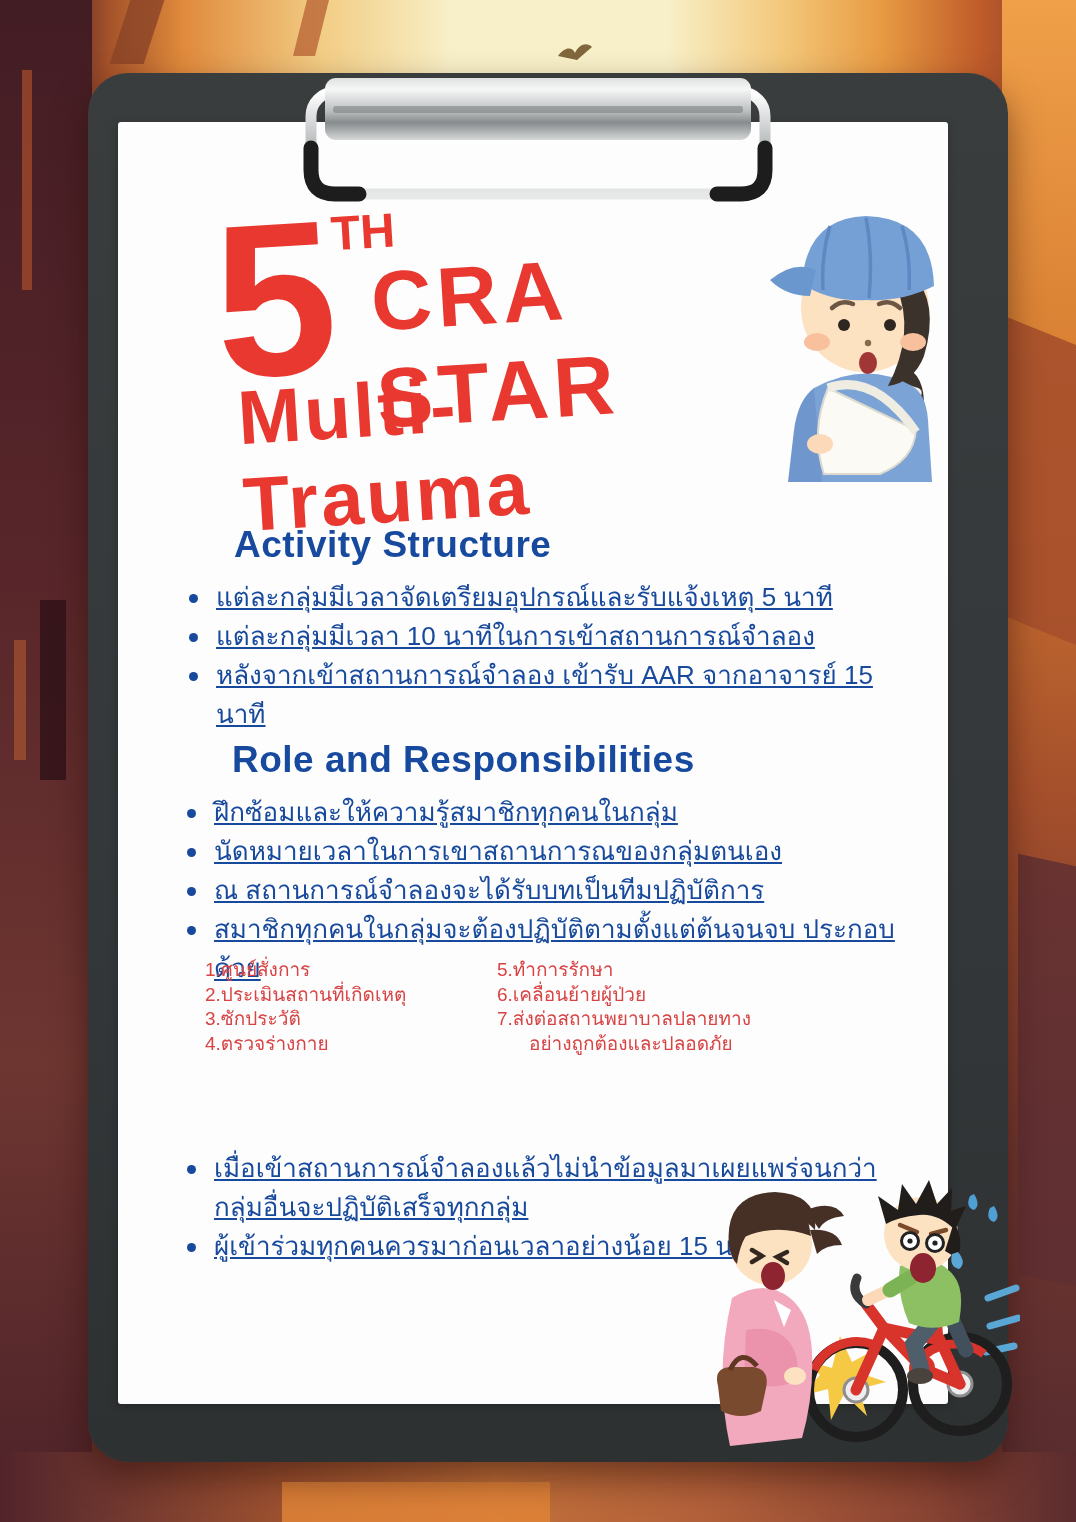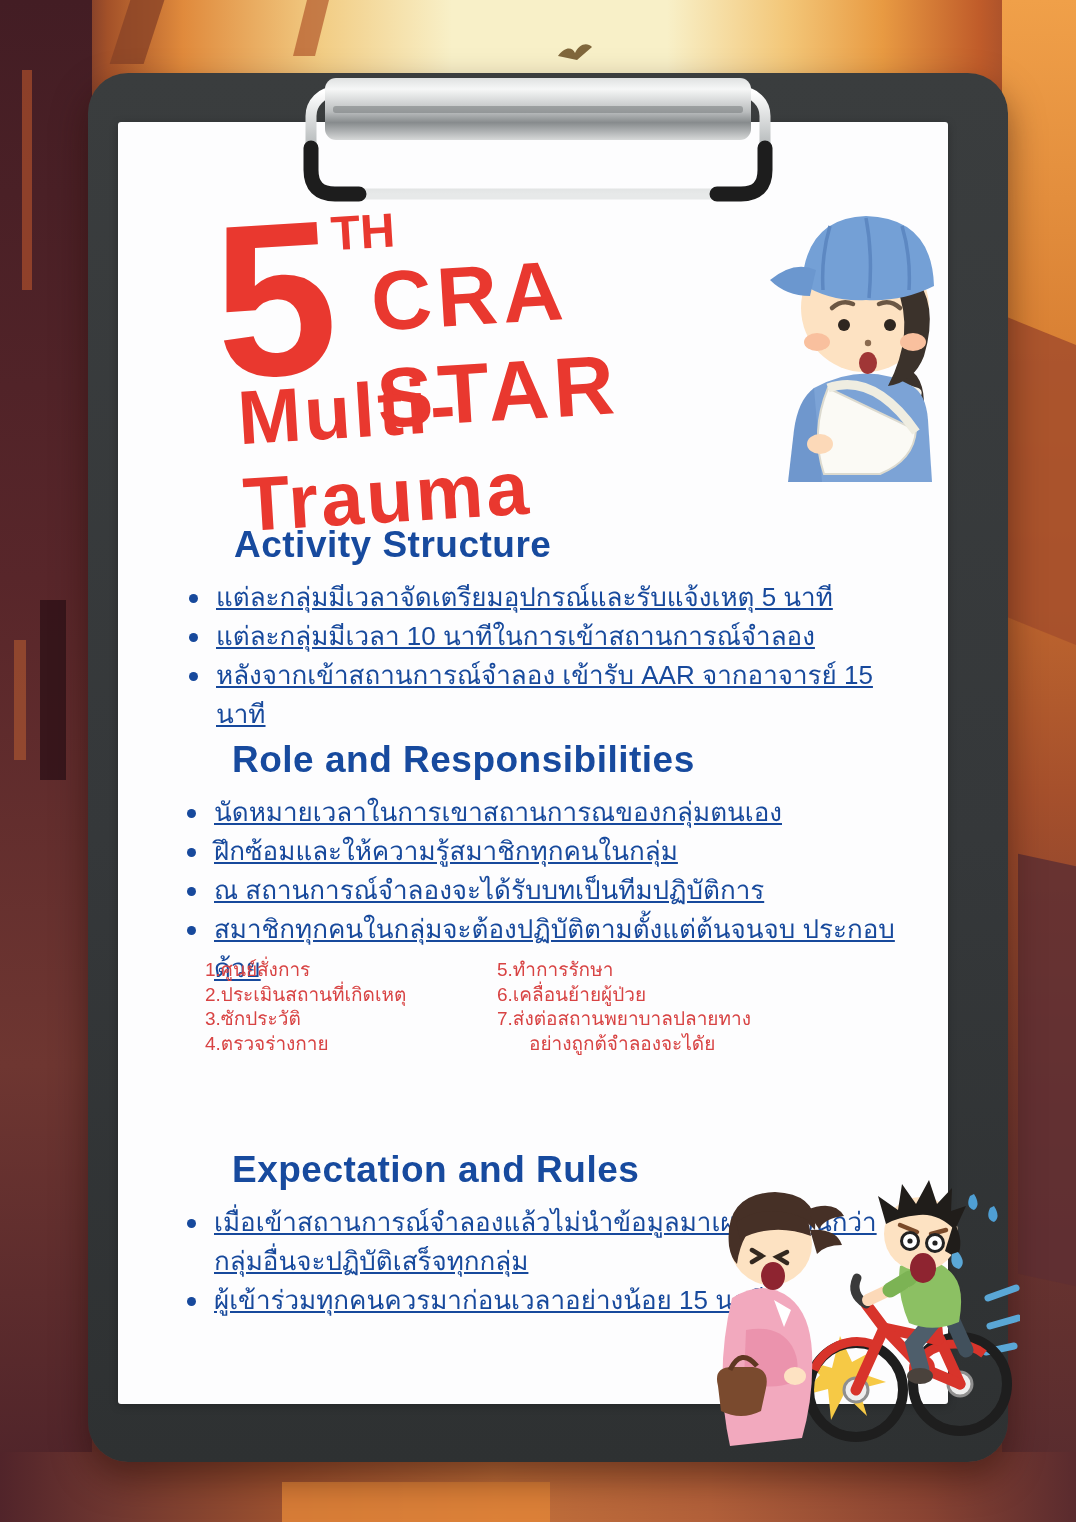"นัดหมายเวลาในการเขาสถานการณของกลุ่มตนเอง" li.dot { order: before "ฝึกซ้อมและให้ความรู้สมาชิกทุกคนในกลุ่ม" -> after "ฝึกซ้อมและให้ความรู้สมาชิกทุกคนในกลุ่ม" }
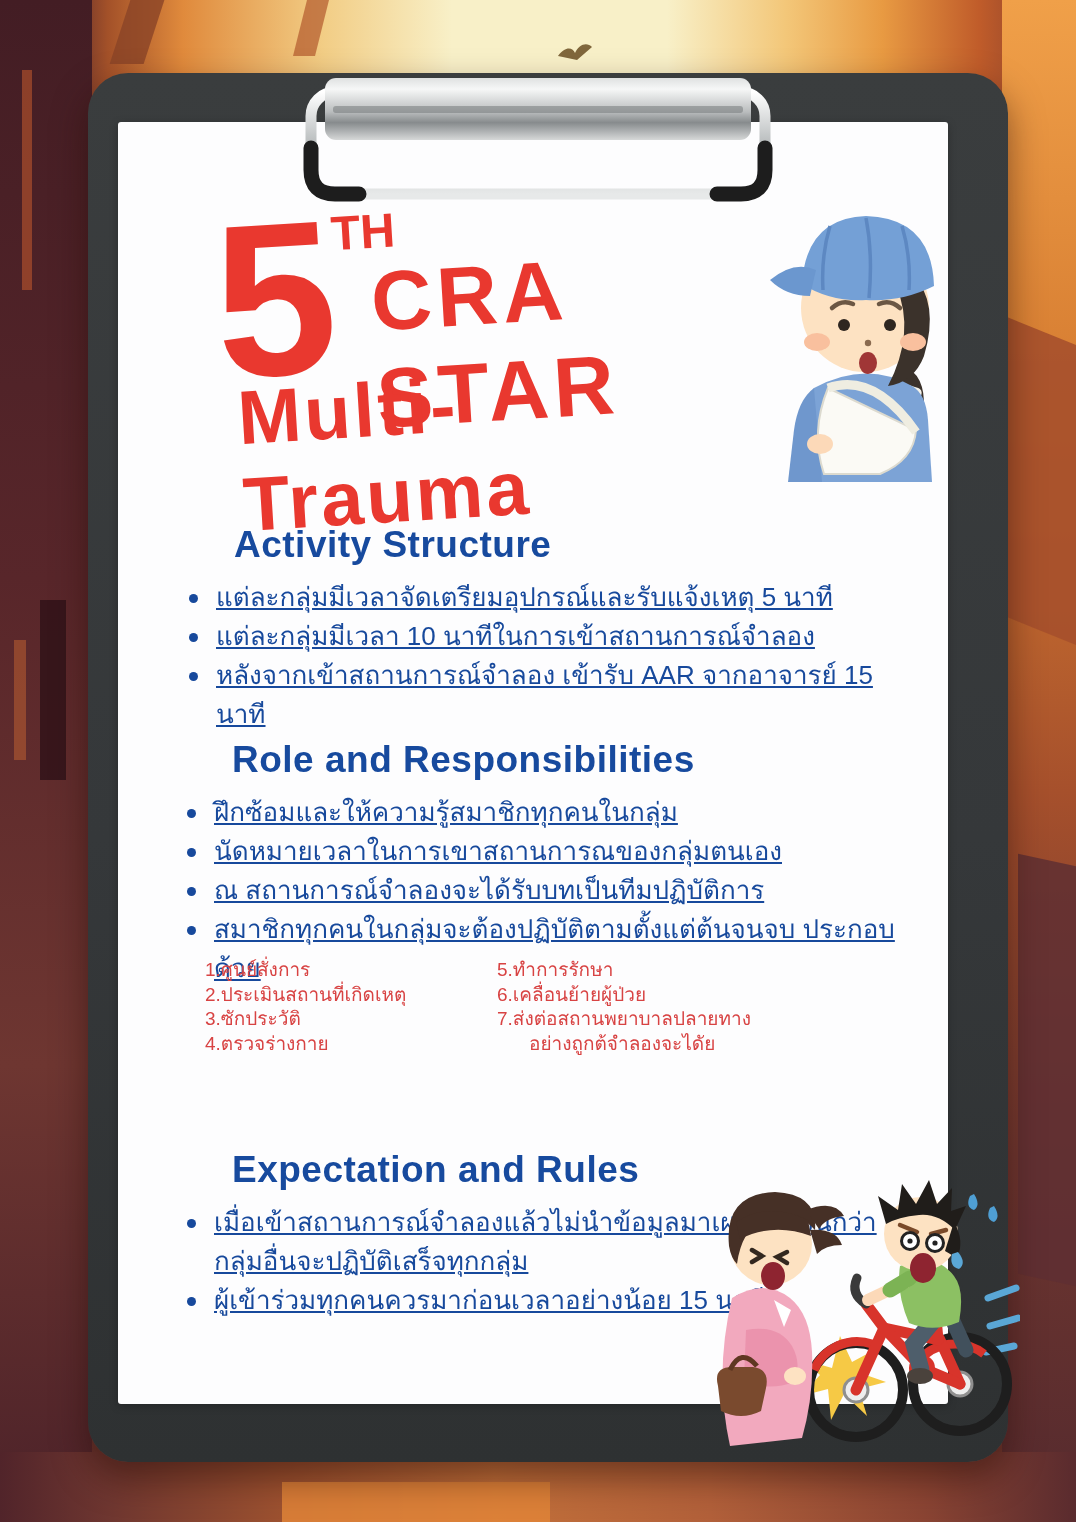"อย่างถูกต้จำลองจะไดัย" div.step { text: อย่างถูกต้จำลองจะไดัย -> อย่างถูกต้องและปลอดภัย }
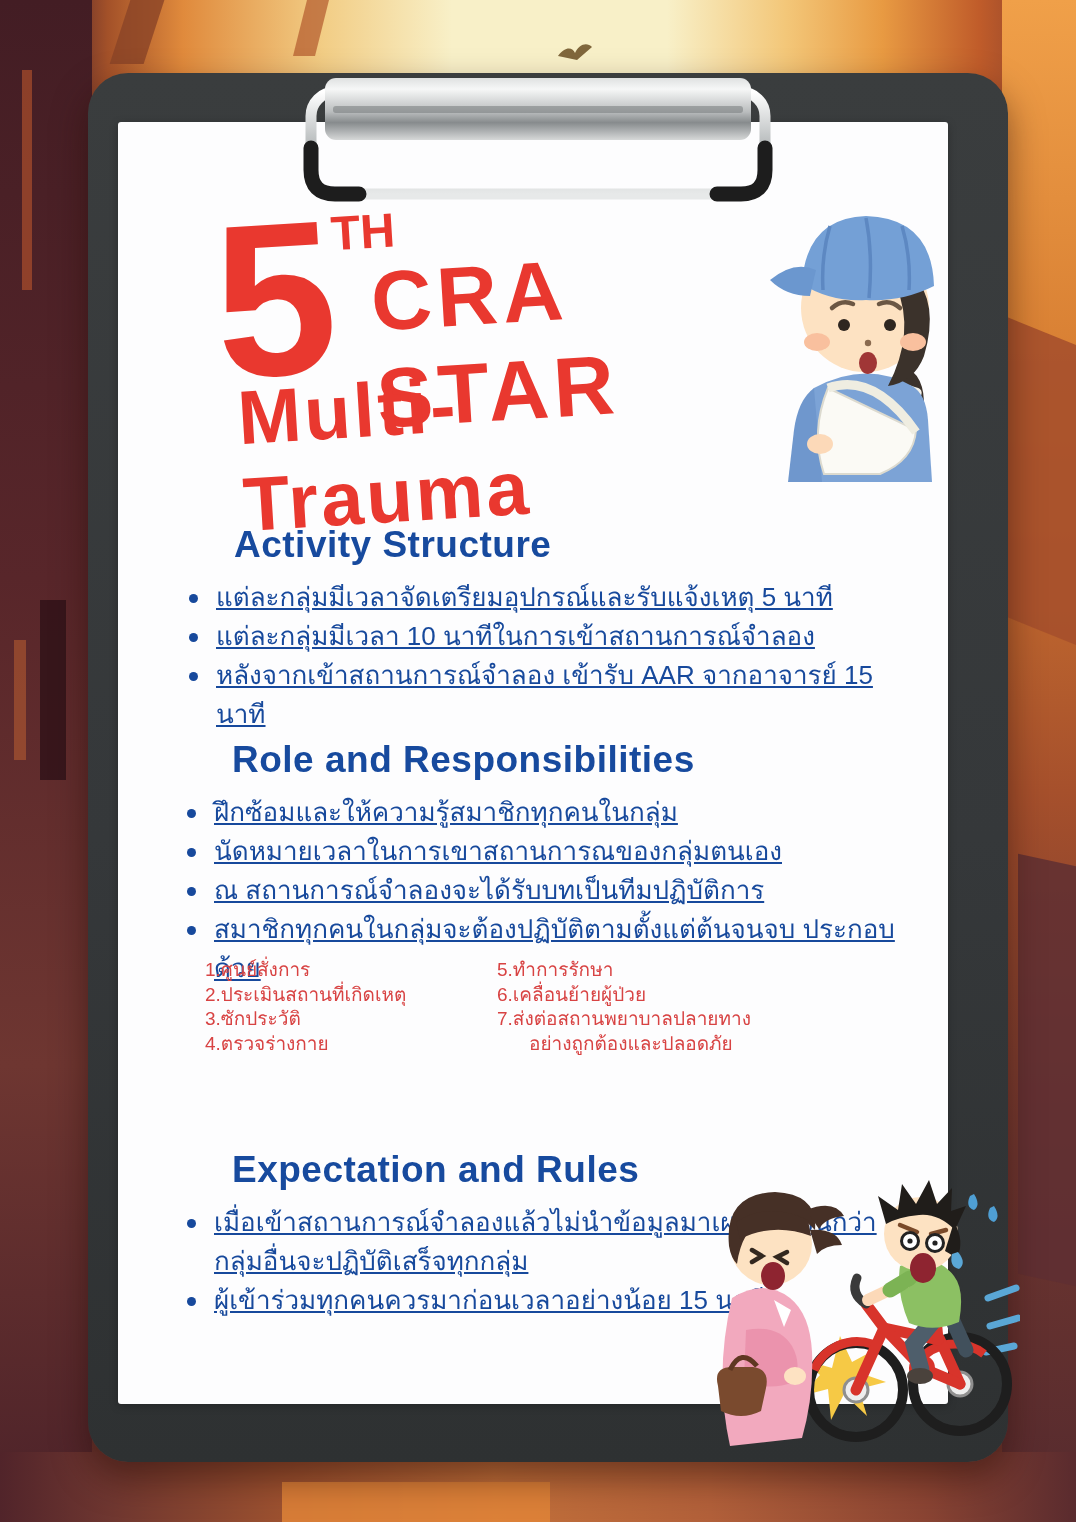"Expectation and Rules" h2.sec-h { html: <h2>Expectation and Rules</h2> -> none }
